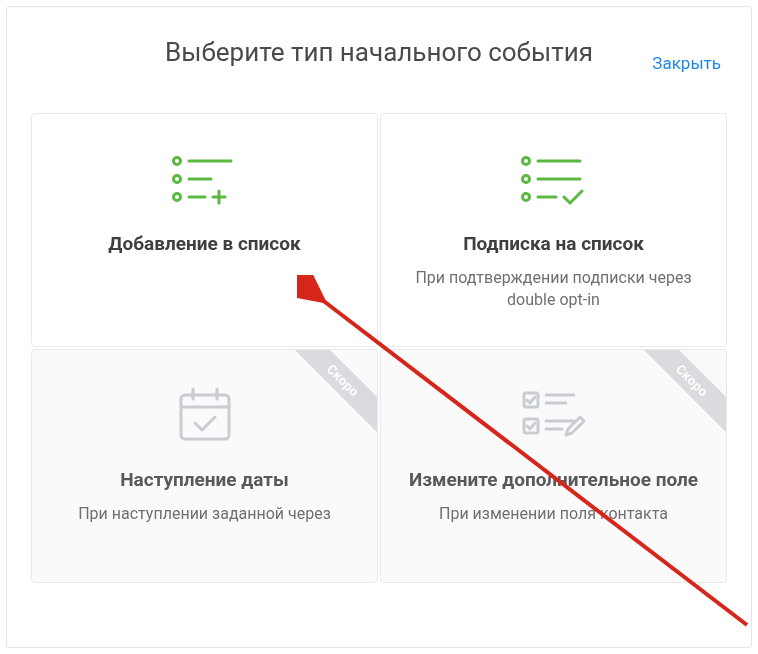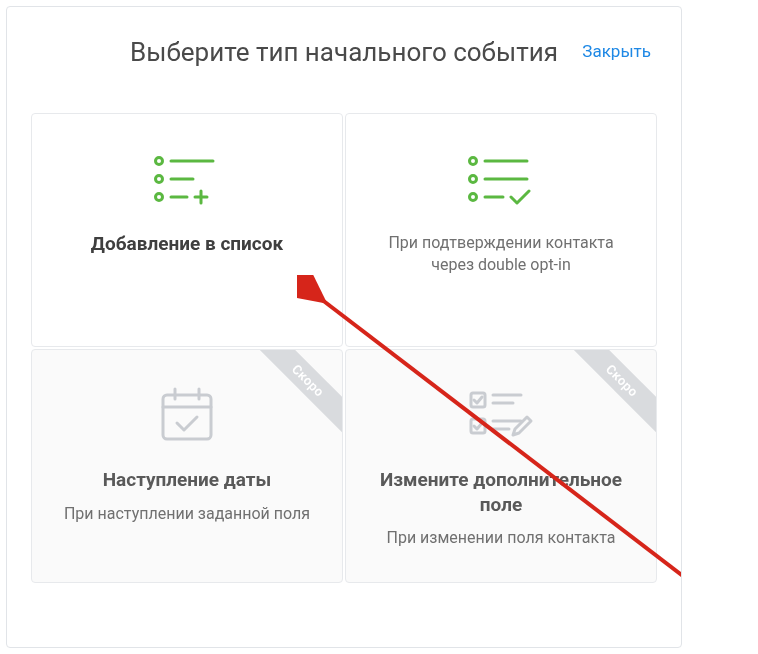"Выберите тип начального события" .modal { width: 676px -> 746px }
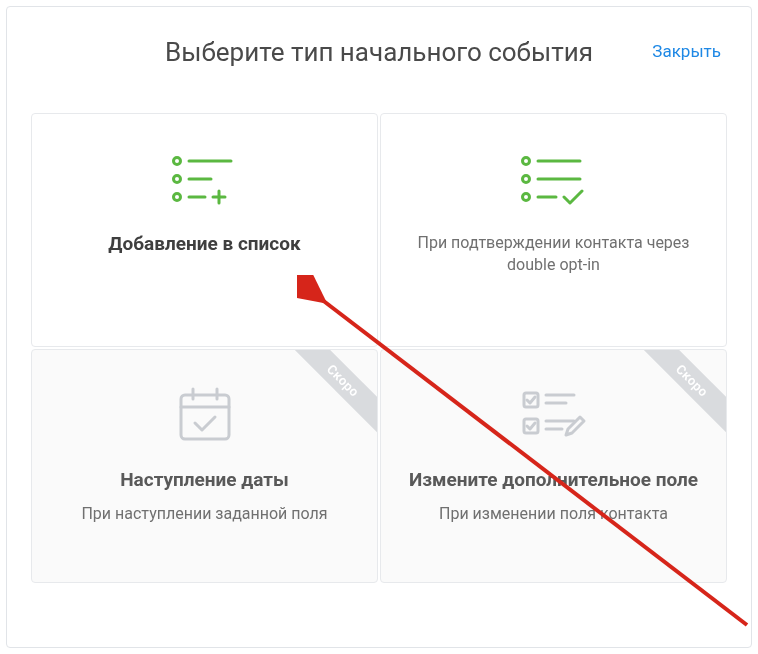"Закрыть" .close-btn { top: 4px -> 16px }
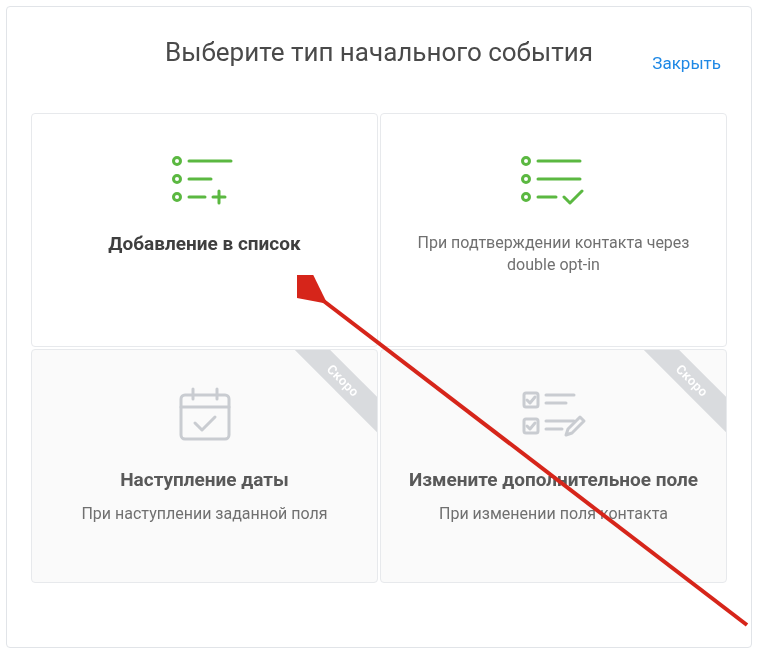"Подписка на список" div.card-title { html: none -> <div>Подписка на список</div> }
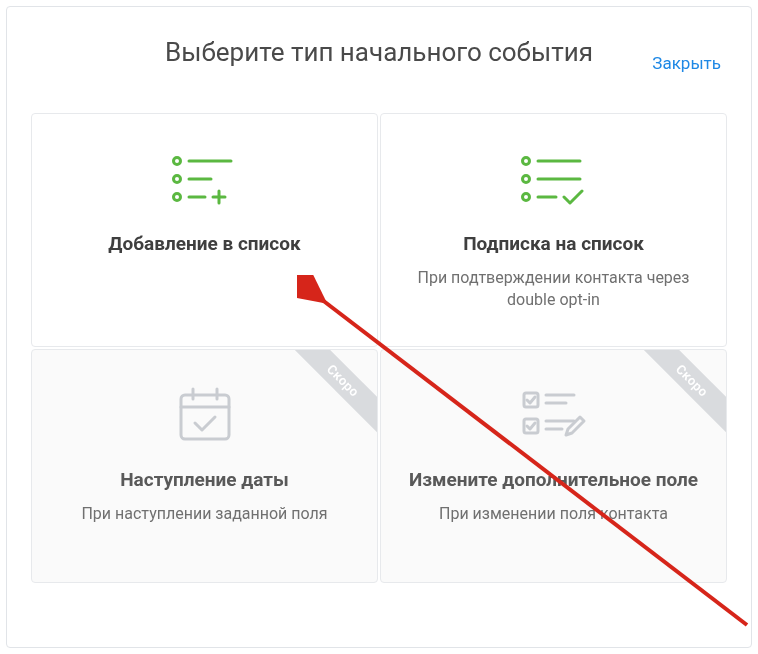"При подтверждении контакта через double" div.card-desc { text: контакта -> подписки }
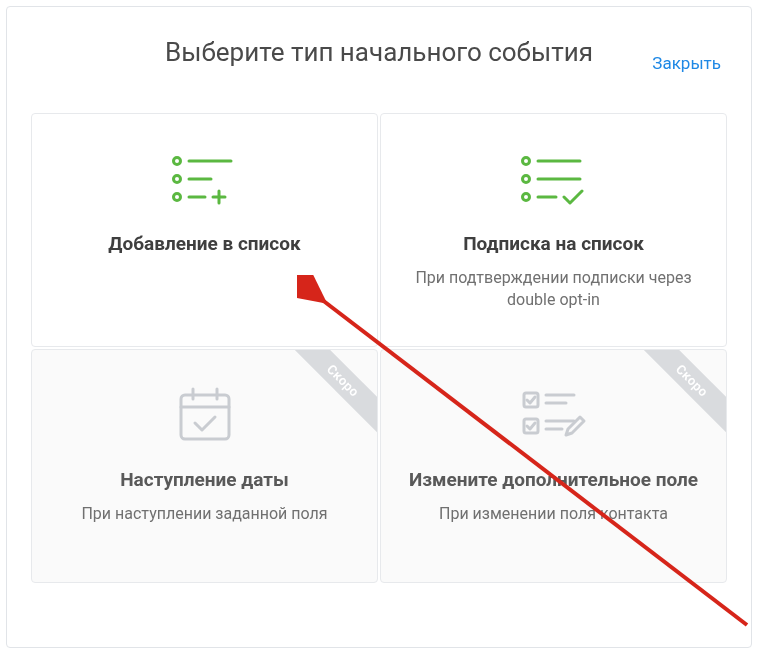"При наступлении заданной поля" div.card-desc { text: поля -> через }
